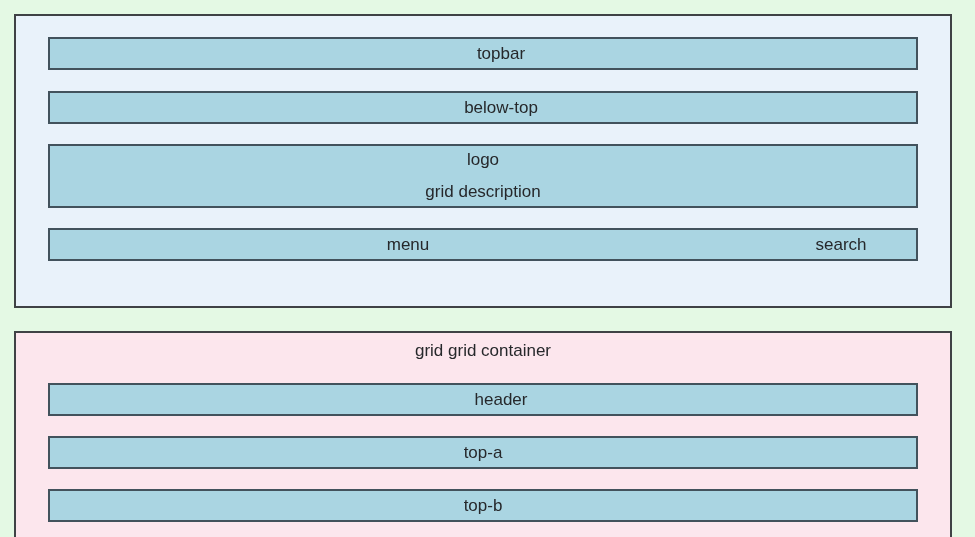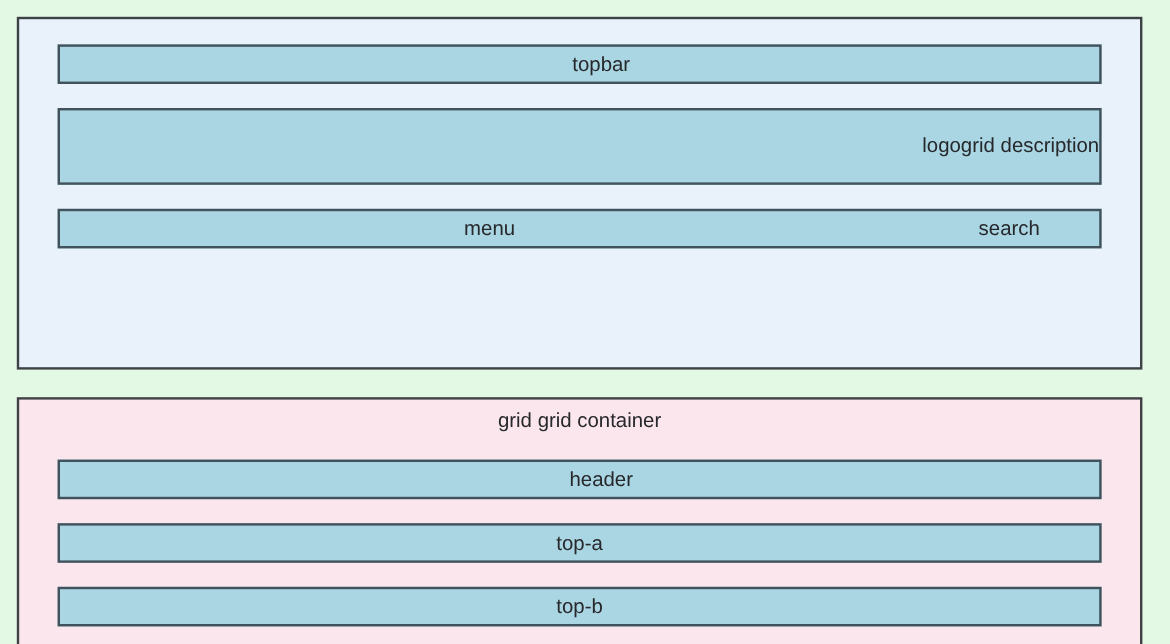"below-top" div.bar { html: none -> <div> <span>below-top</span> </div> }
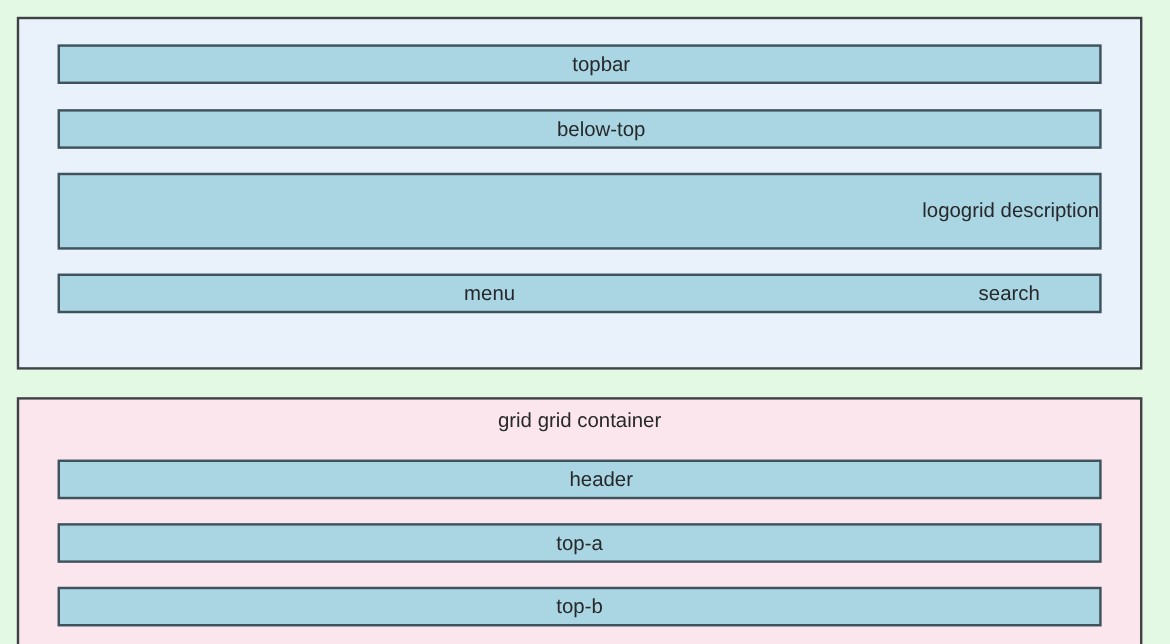"logo" .bar.tall { flex-direction: row -> column; justify-content: flex-end -> space-between }
